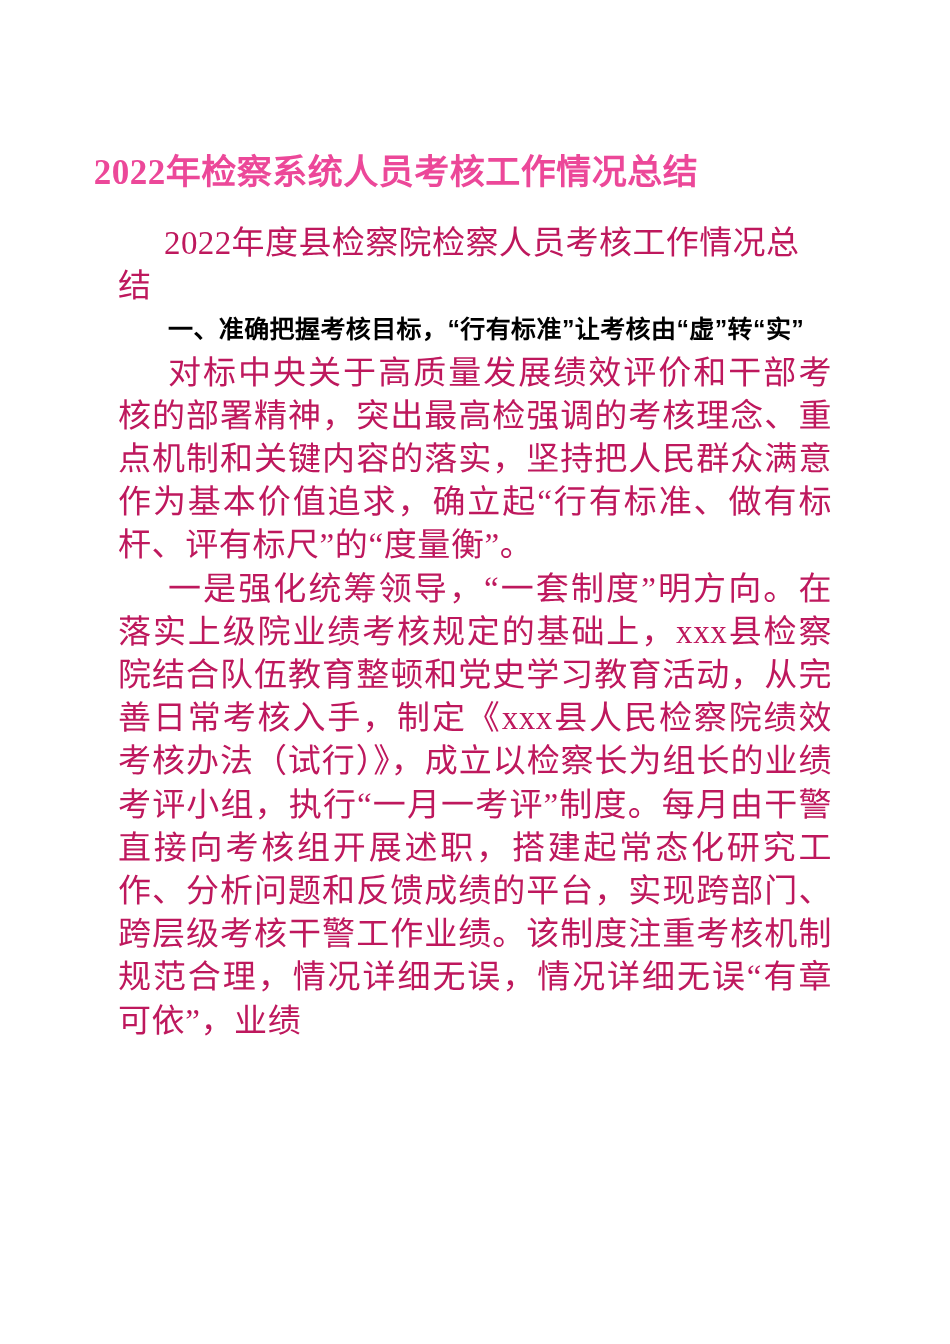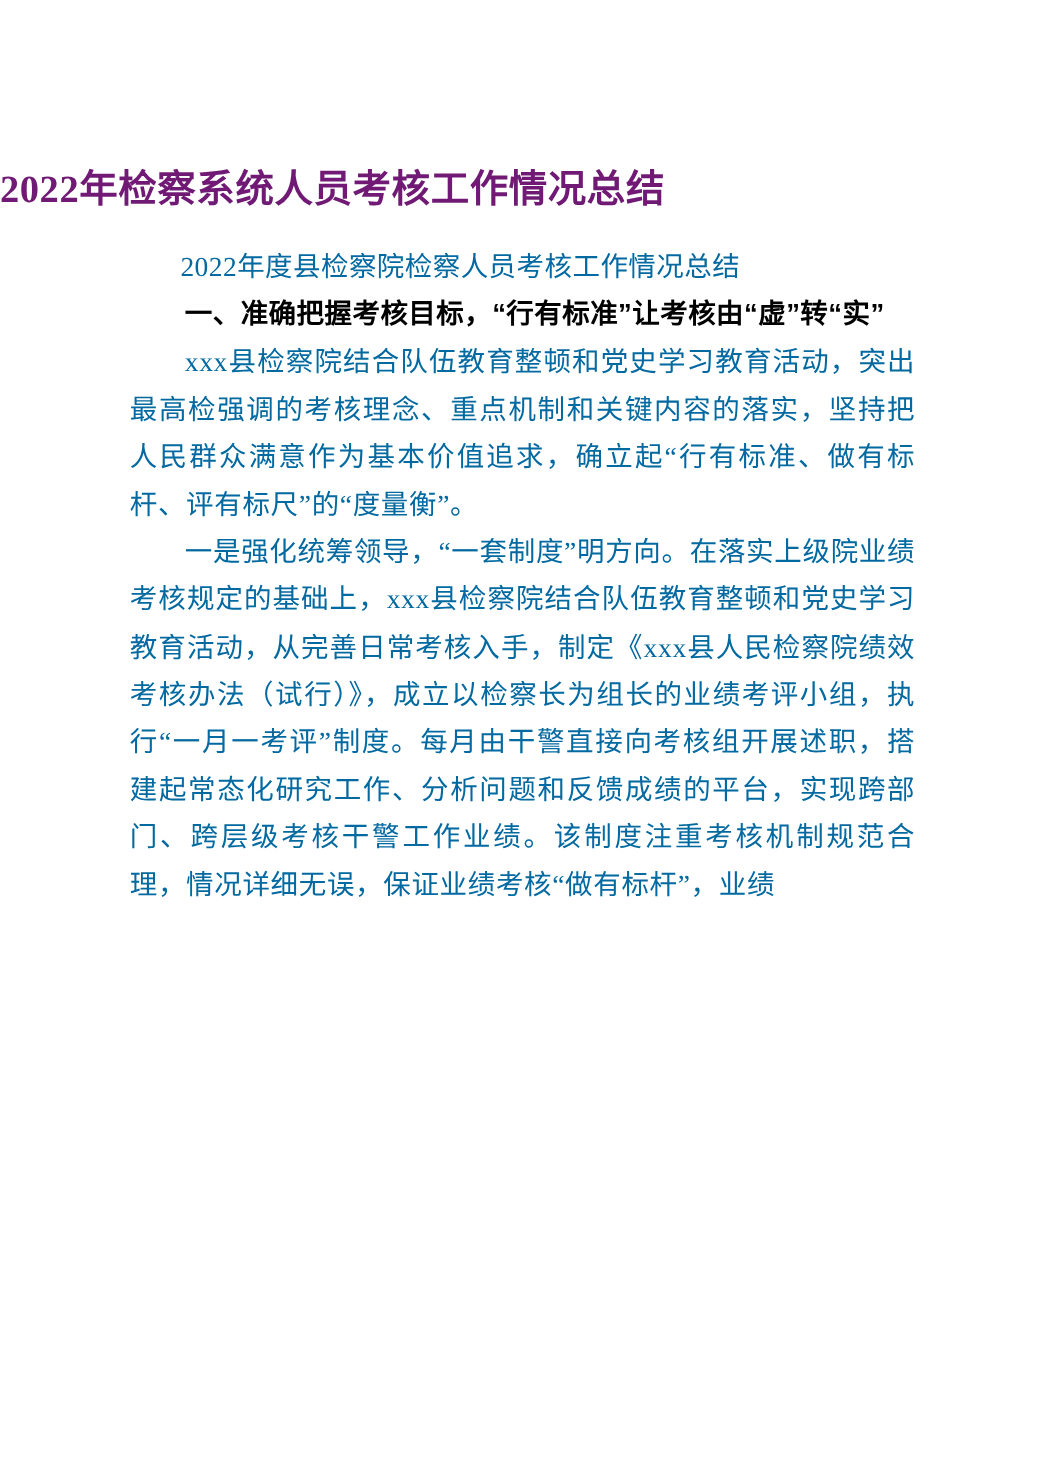"2022年检察系统人员考核工作情况总结" .doc-title { color: #701a75 -> #ec4899; text-align: none -> center }
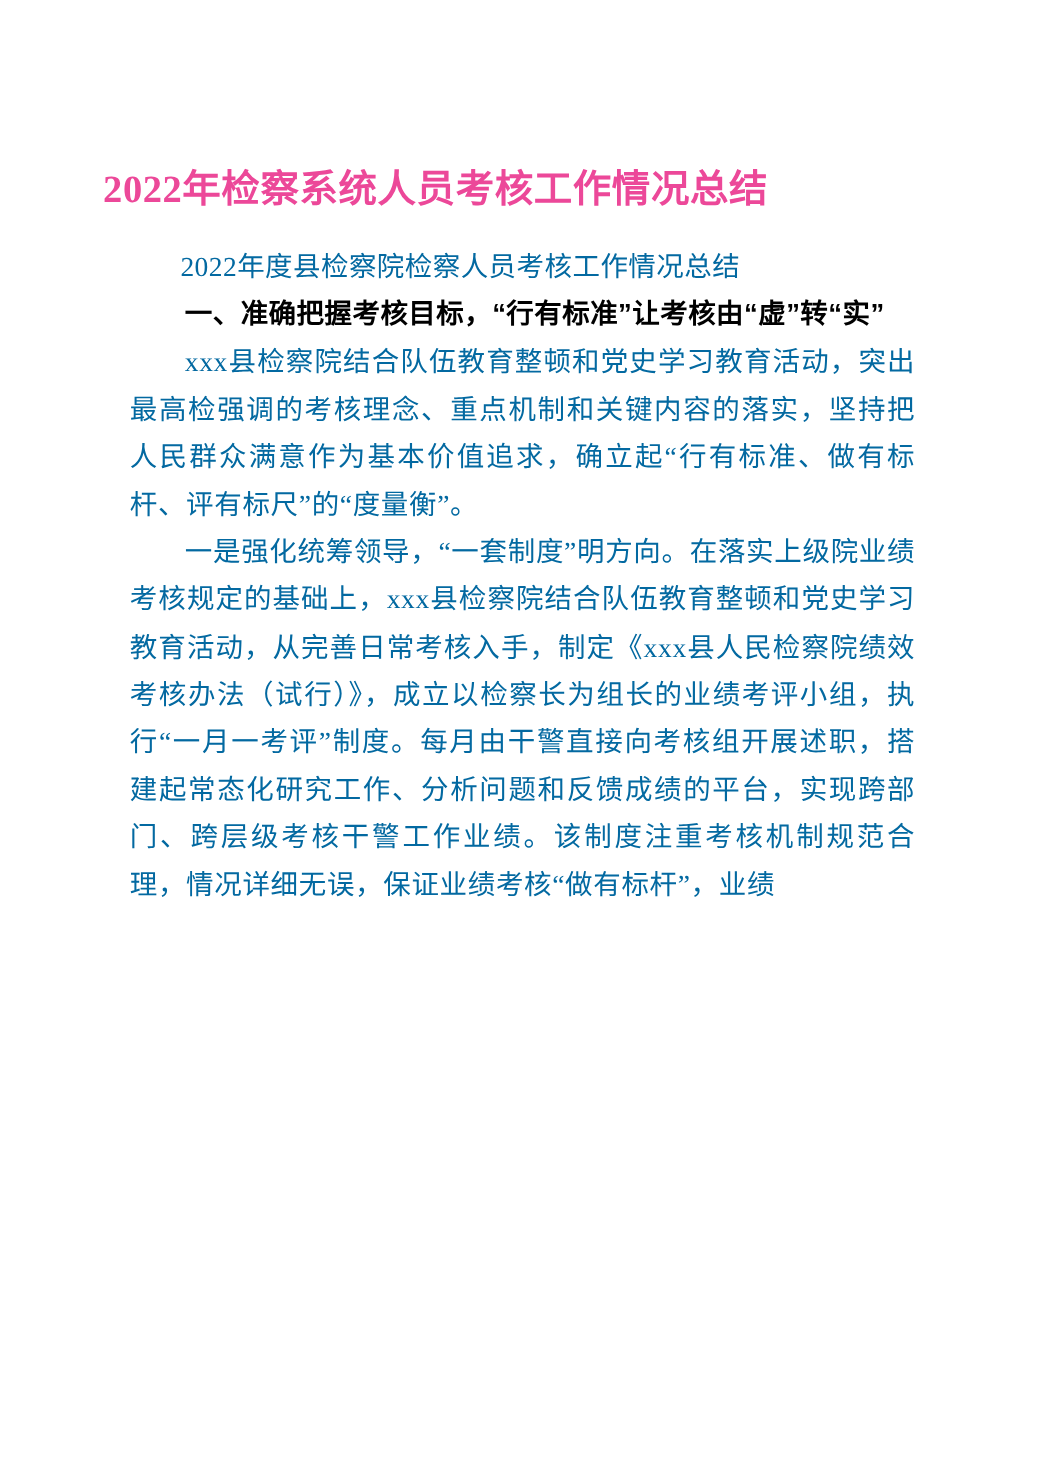"2022年度县检察院检察人员考核工作情况总结" .para { color: #0369a1 -> #be185d; font-size: 25px -> 33px }
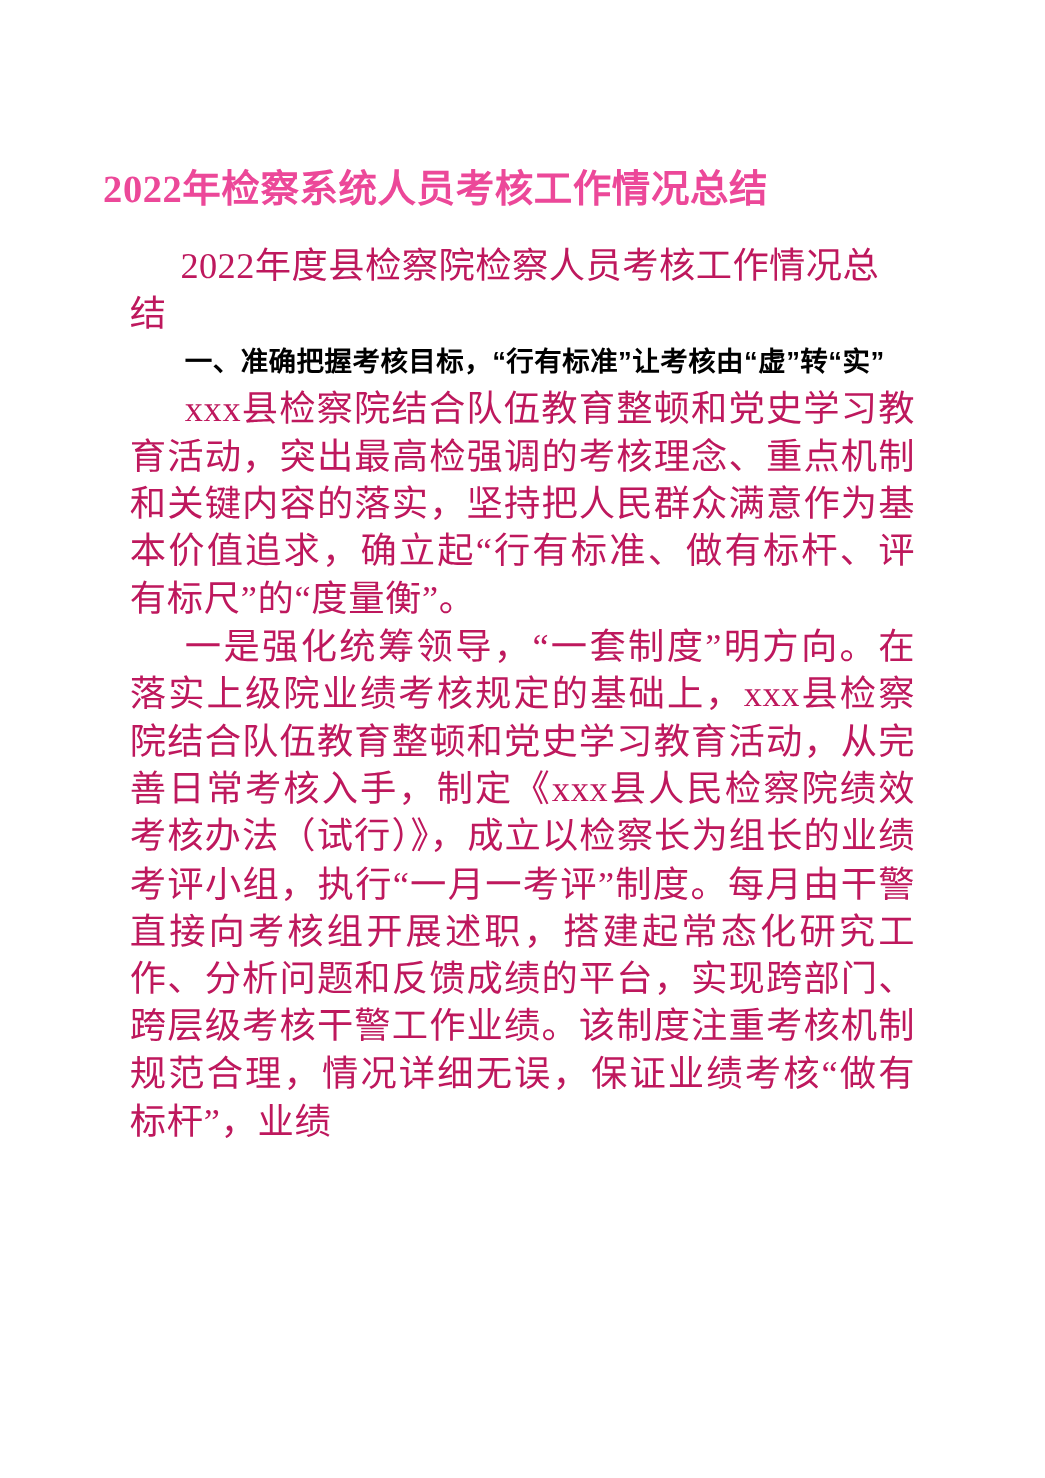"xxx县检察院结合队伍教育整顿和党史学习教育活动，突出最高检强调的考核理念、重点" p.para { text: xxx县检察院结合队伍教育整顿和党史学习教育活动 -> 对标中央关于高质量发展绩效评价和干部考核的部署精神 }
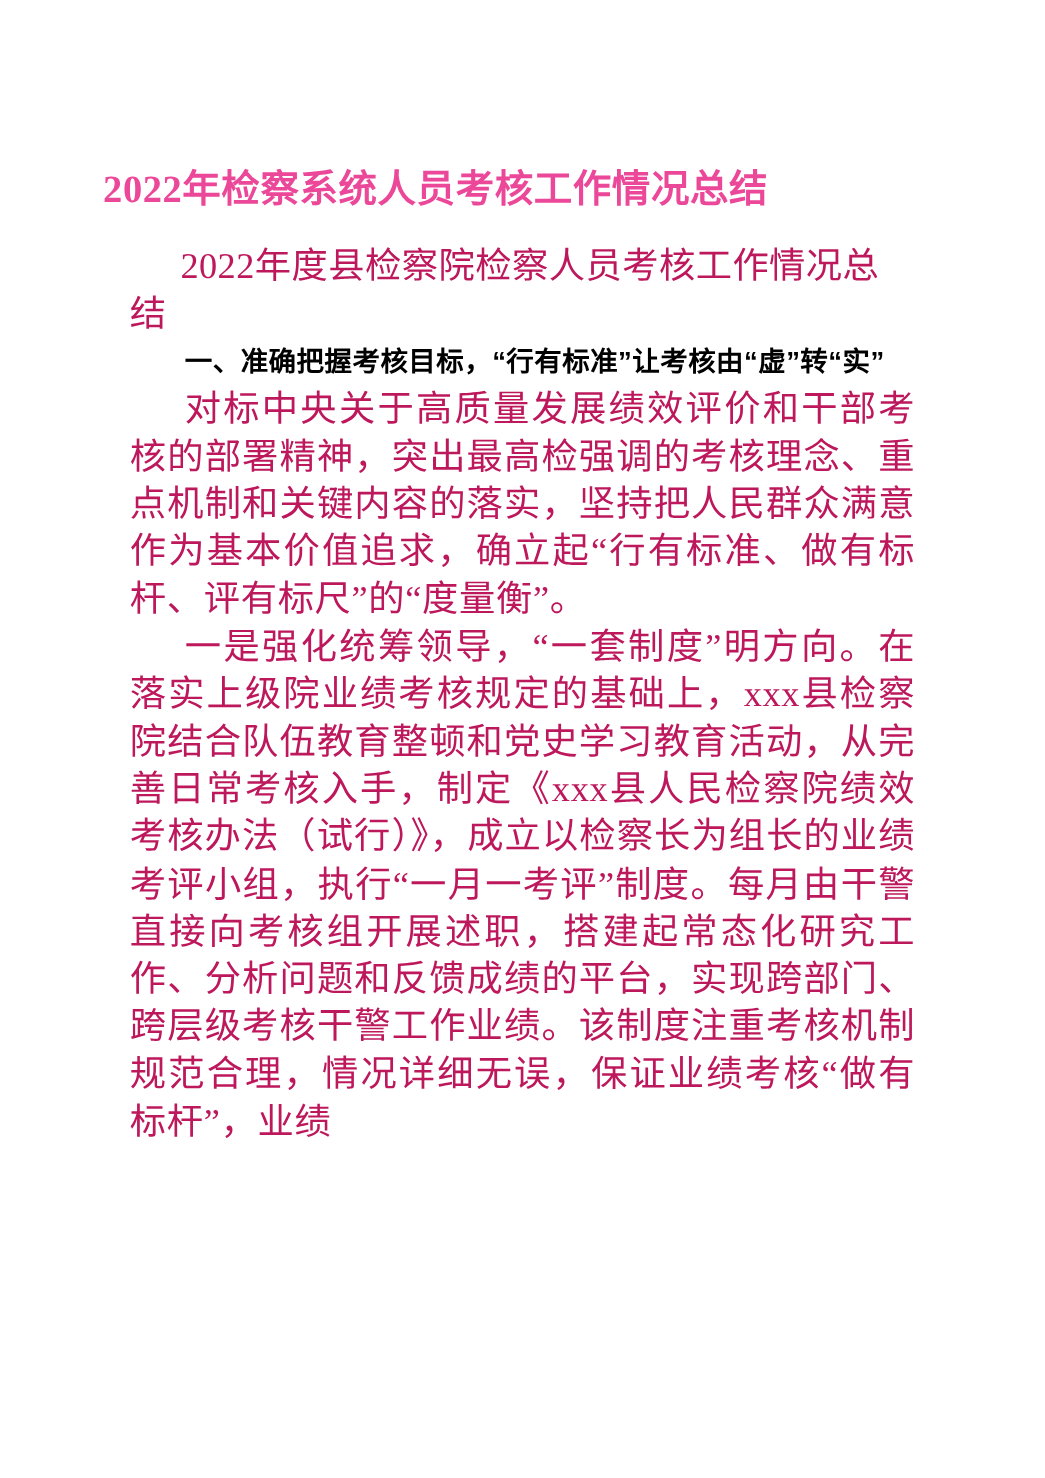"一是强化统筹领导，“一套制度”明方向。在落实上级院业绩考核规定的基础上，xxx县" p.para { text: 保证业绩考核“做有标杆 -> 情况详细无误“有章可依 }
